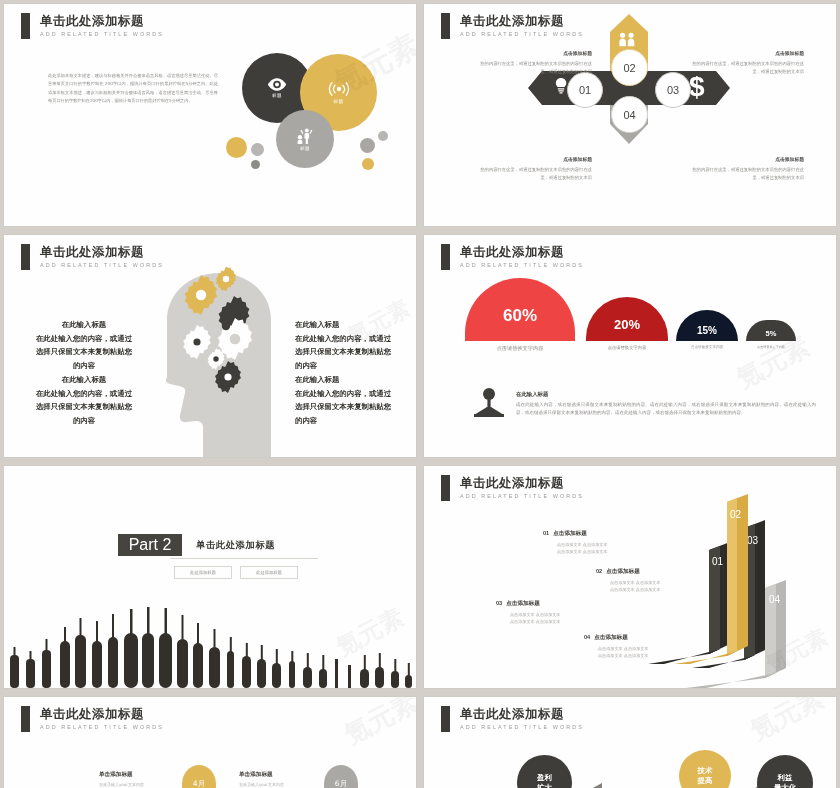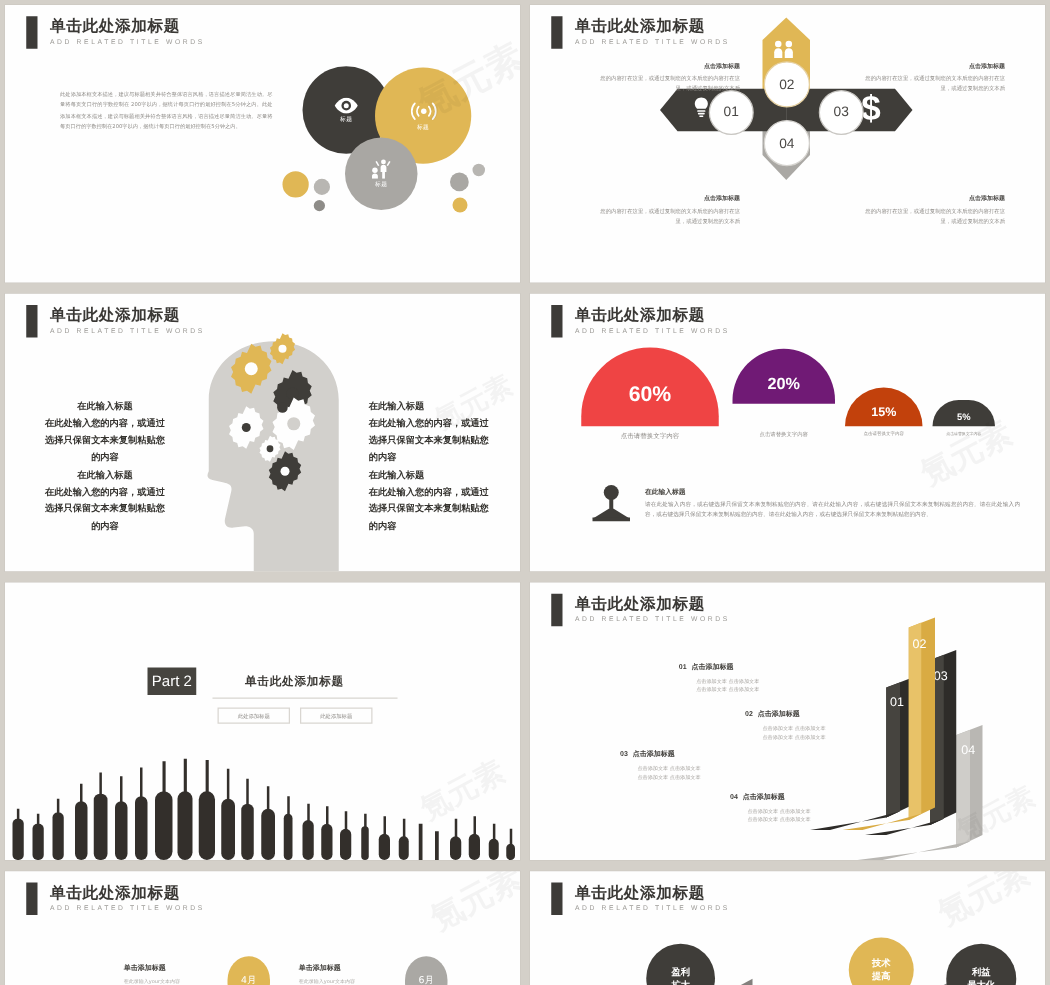"20%" div.semi { background: #701a75 -> #b91c1c; top: 44px -> 62px }
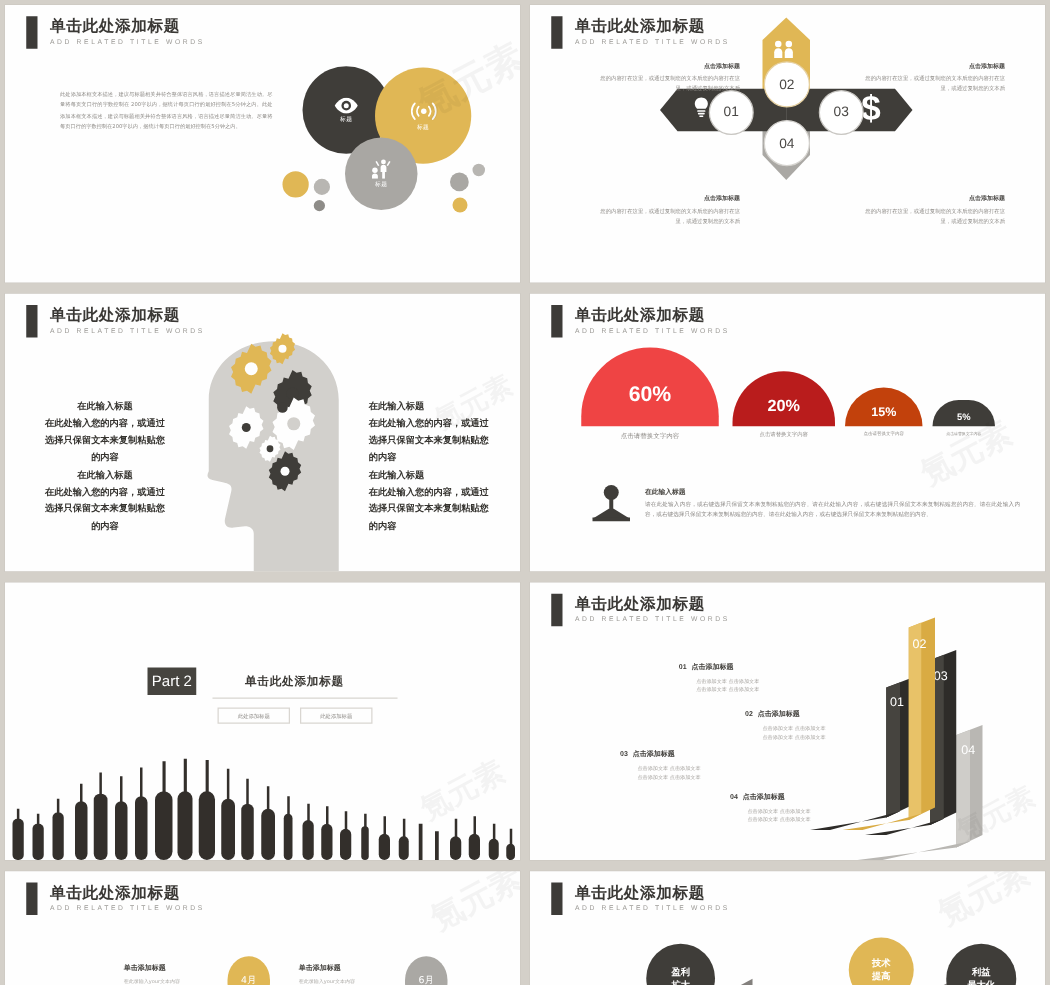"15%" div.semi { background: #c2410c -> #0f172a }
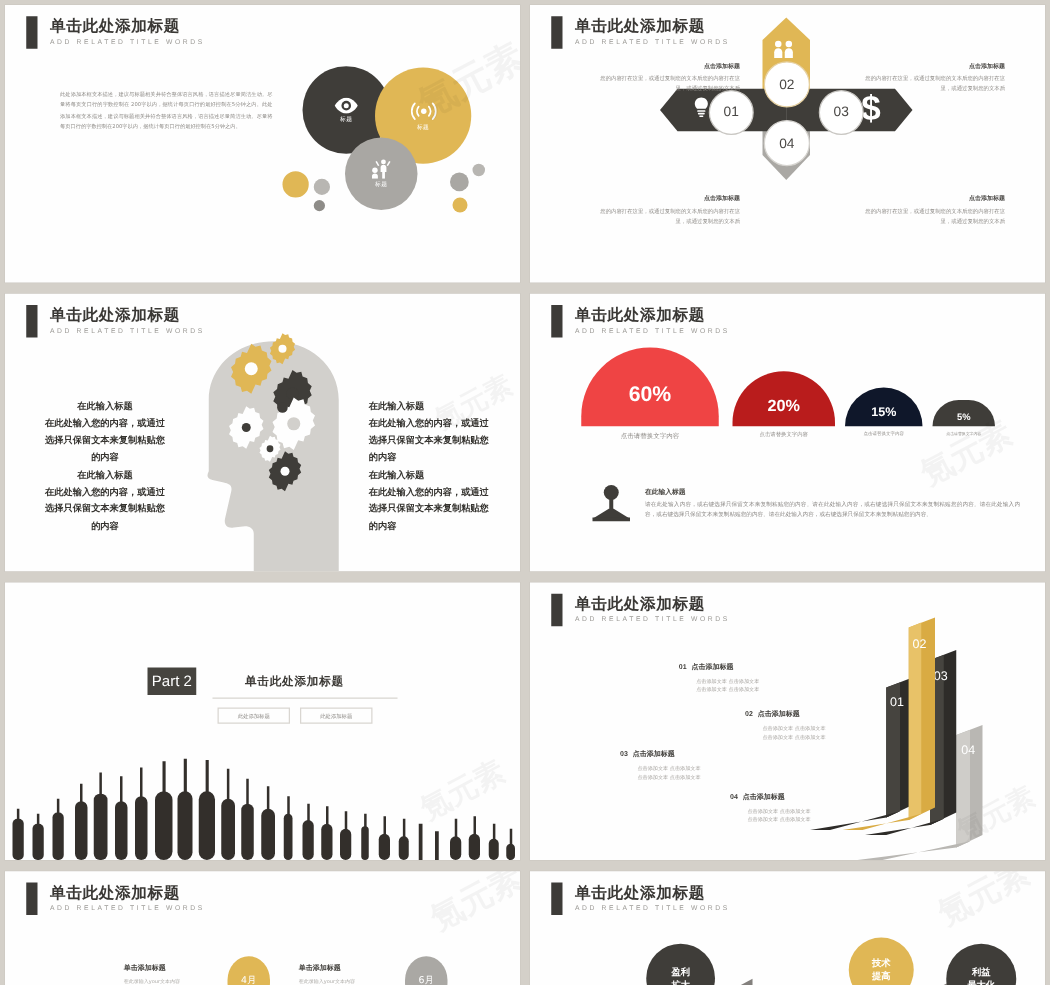"Part 2" .part-tag { font-size: 12px -> 16px; width: 39px -> 64px }
